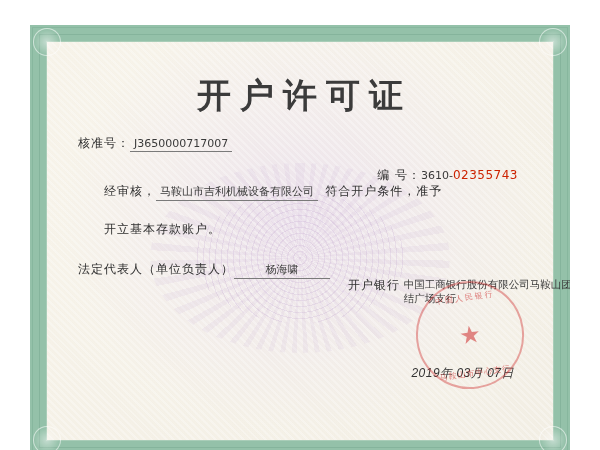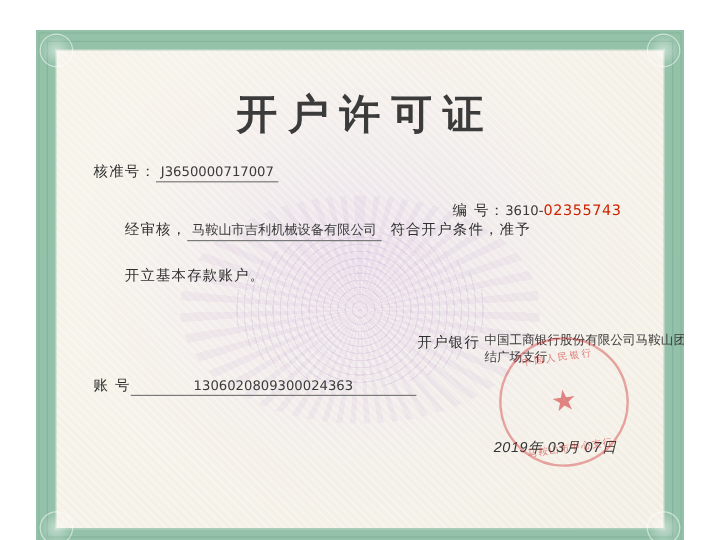"法定代表人（单位负责人） 杨海啸" div.row { html: none -> <div> <span>法定代表人（单位负责人）</span><span>杨海啸</span> </div> }
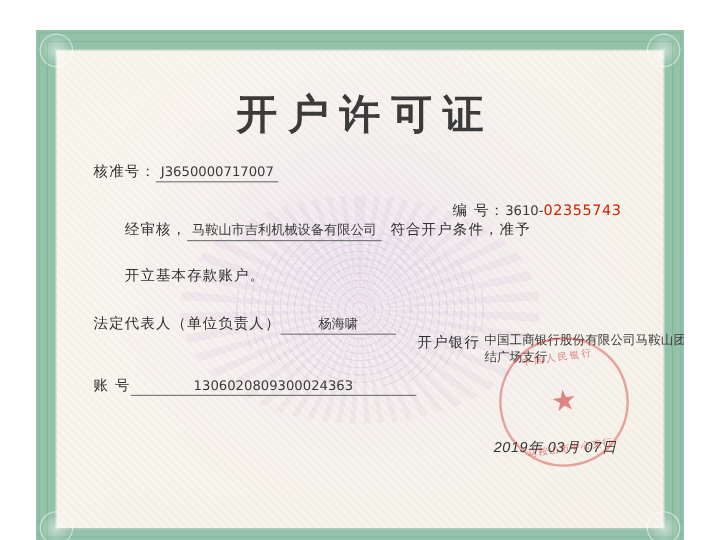"账 号 1306020809300024363" div.row { html: <div> <span>账 号</span><span>1306020809300024363</span> </div> -> none }
